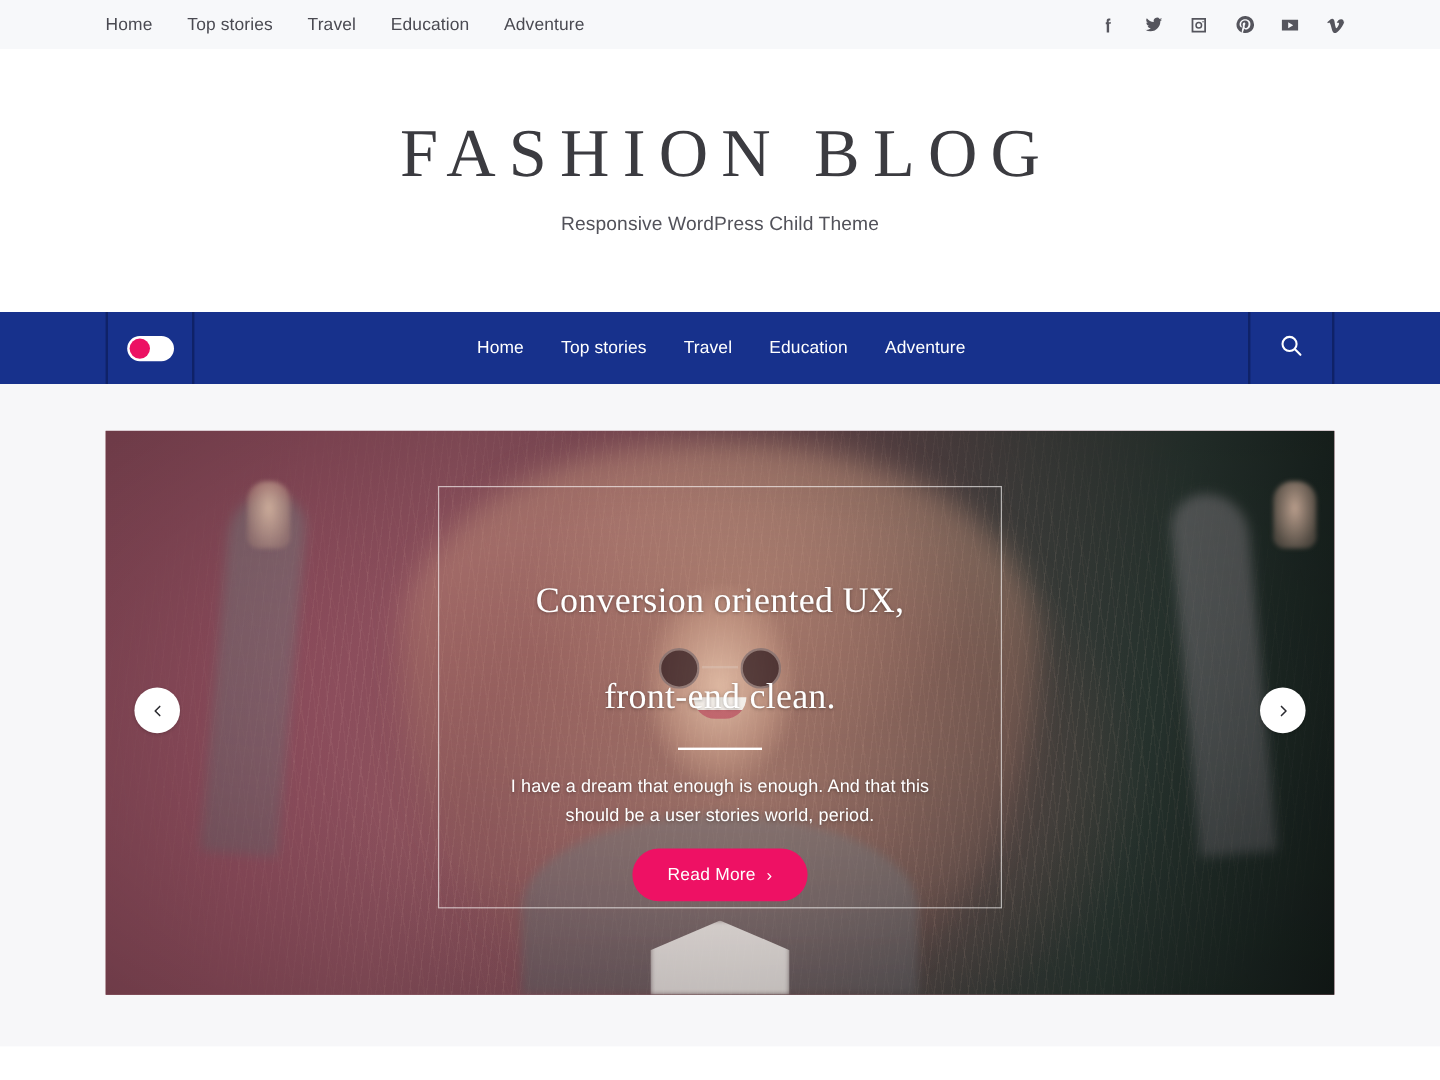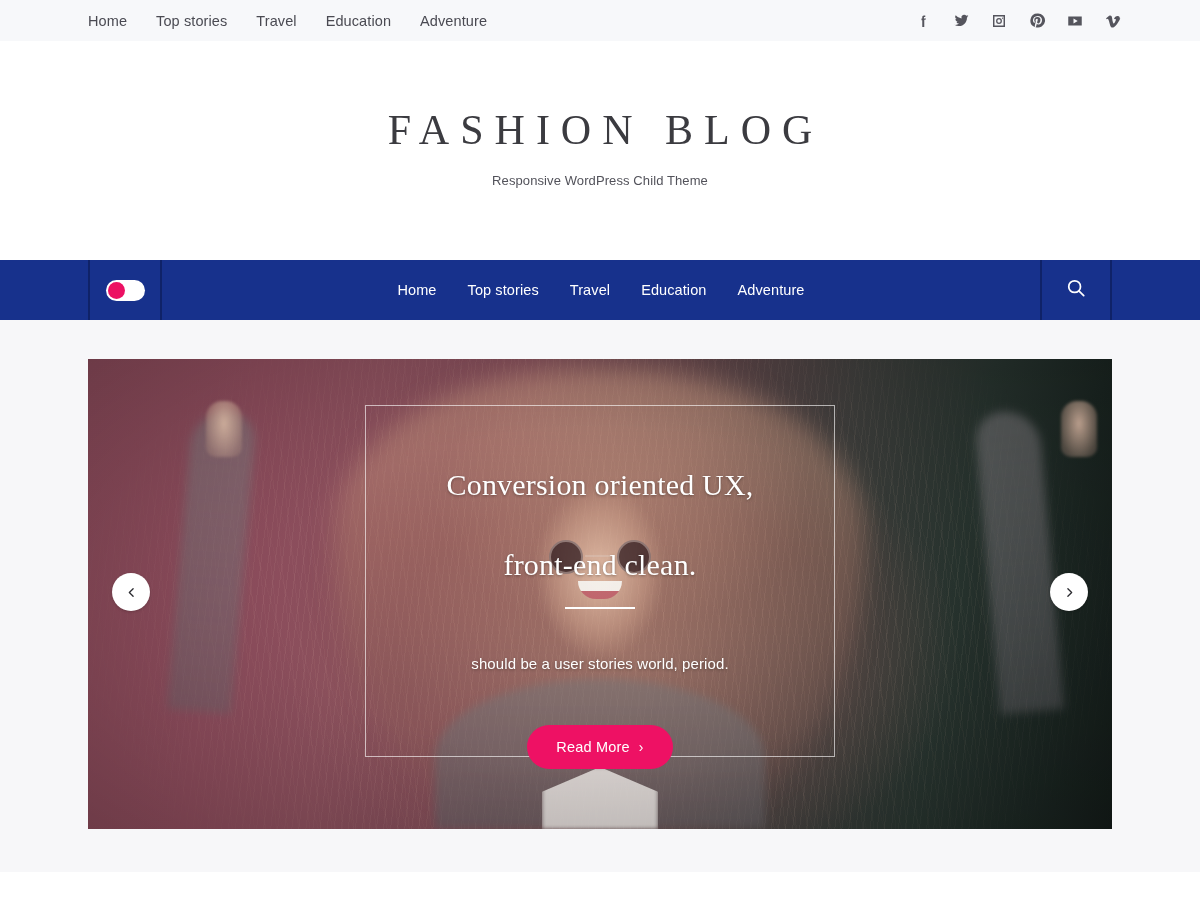"FASHION BLOG" .brand-title { font-size: 42px -> 57px }
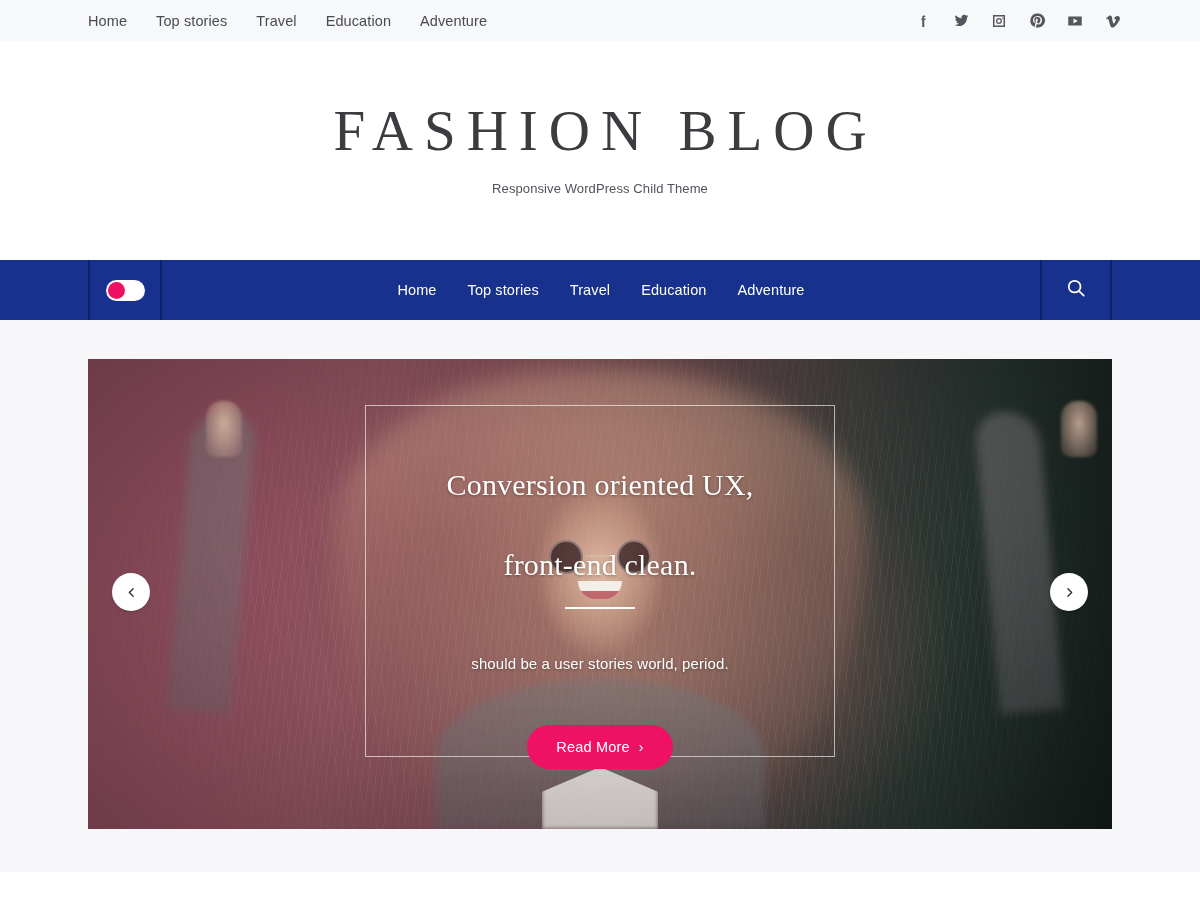"Responsive WordPress Child Theme" .brand-tagline { font-size: 13px -> 16px }
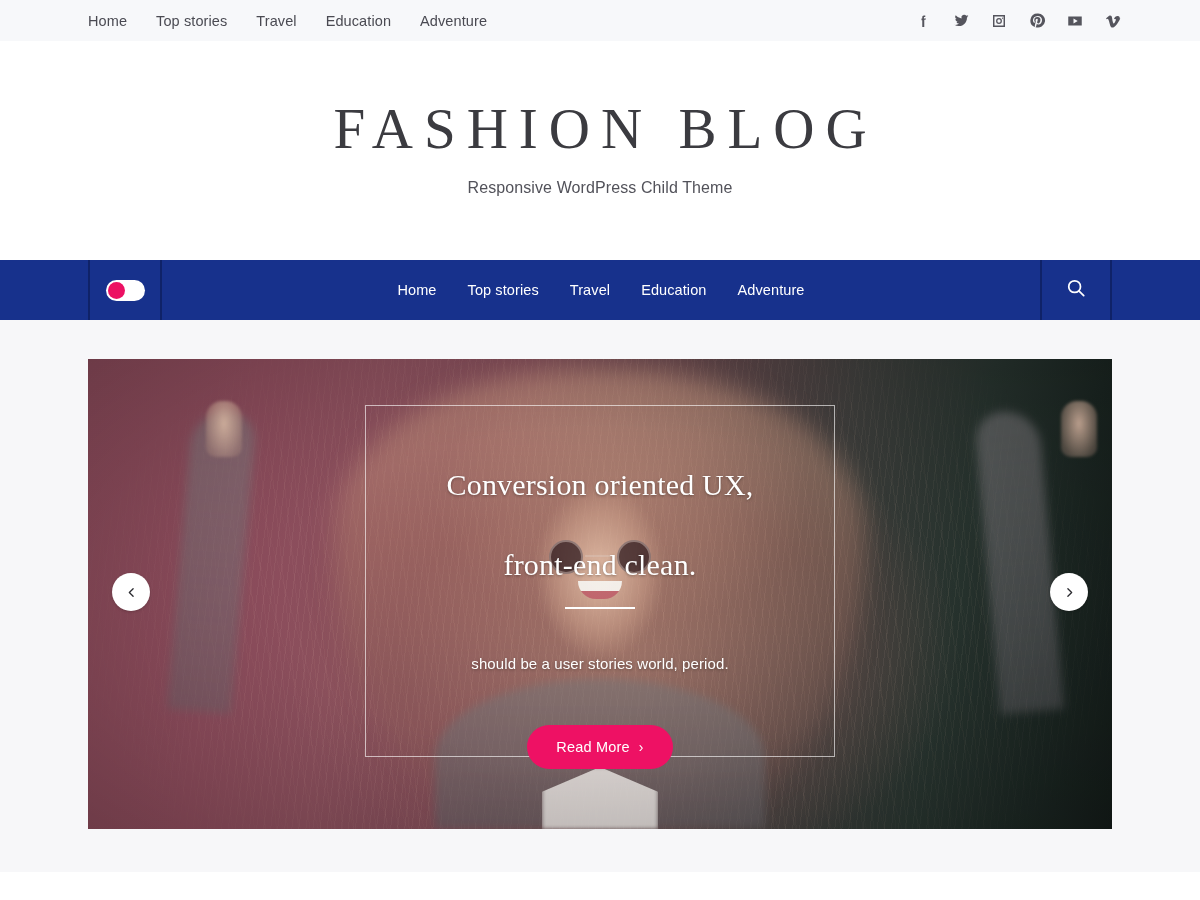"Conversion oriented UX," .hero-caption { top: 0 -> 16px }
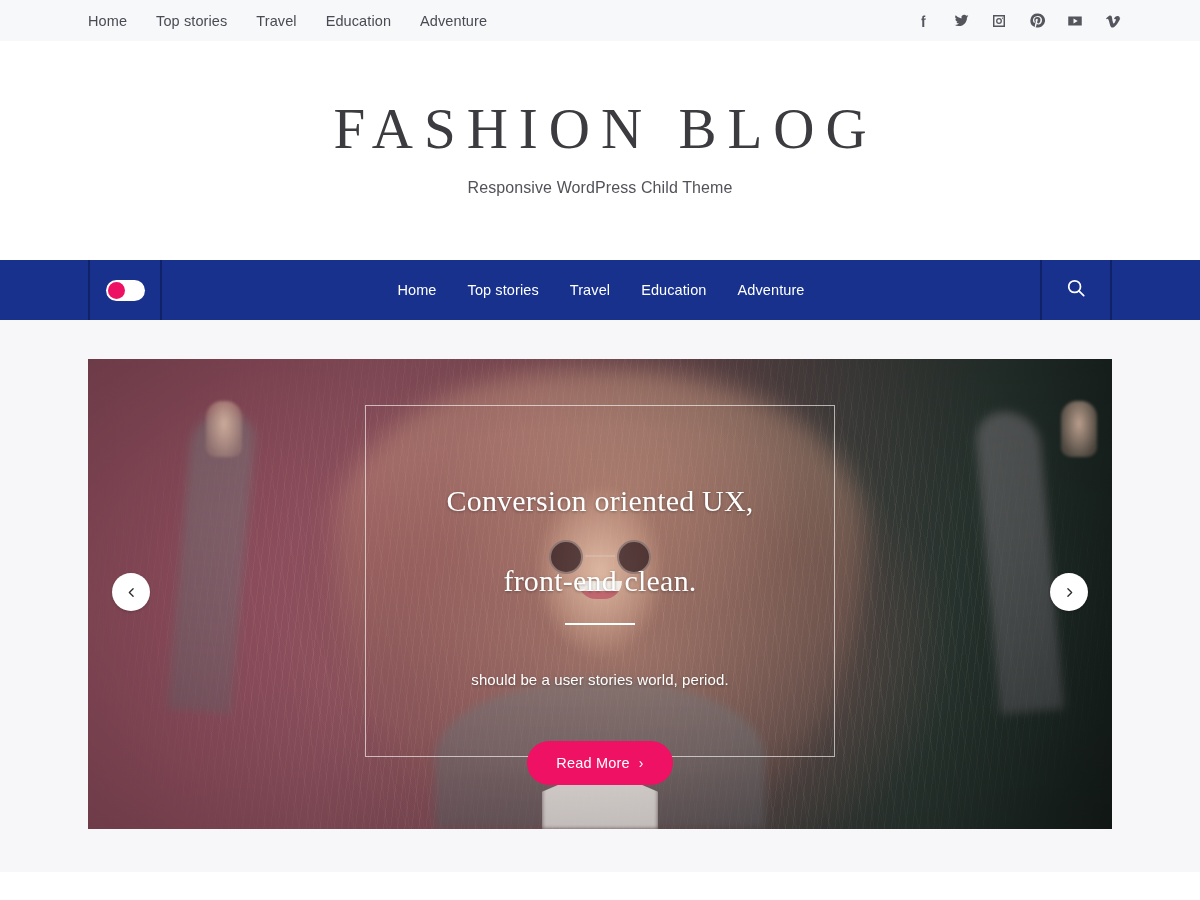"I have a dream that" span { html: none -> <span>I have a dream that enough is enough. And that this</span> }
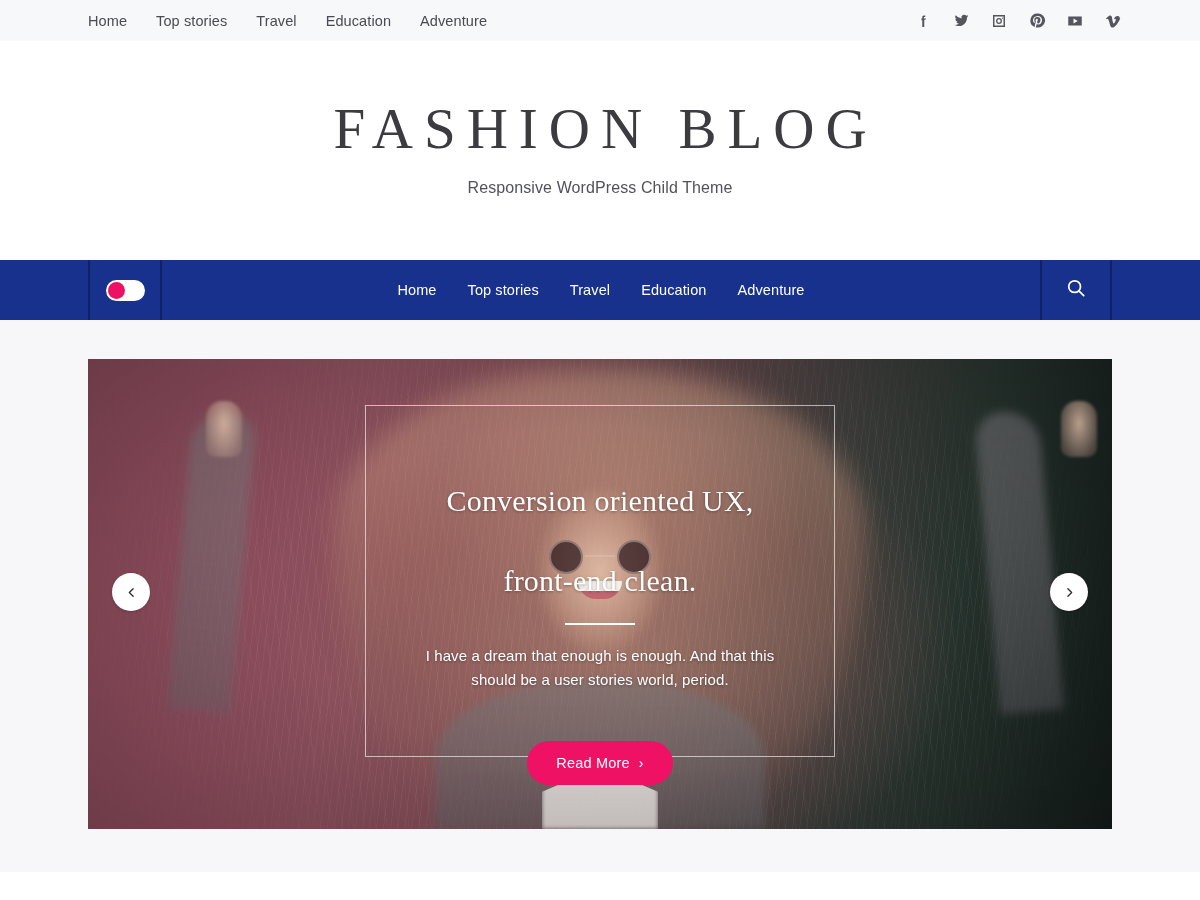"Read More" .read-more { margin-top: 48px -> 14px }
